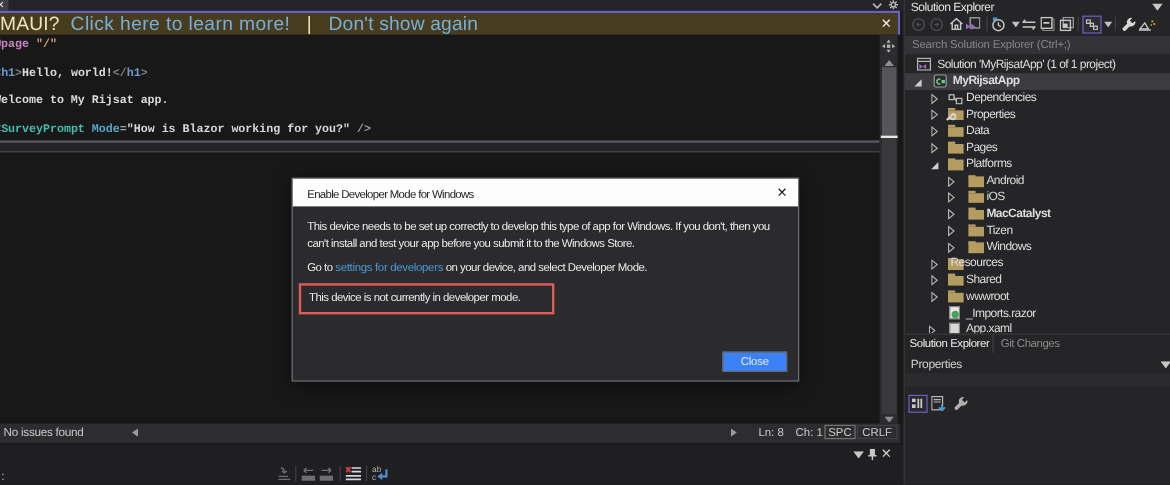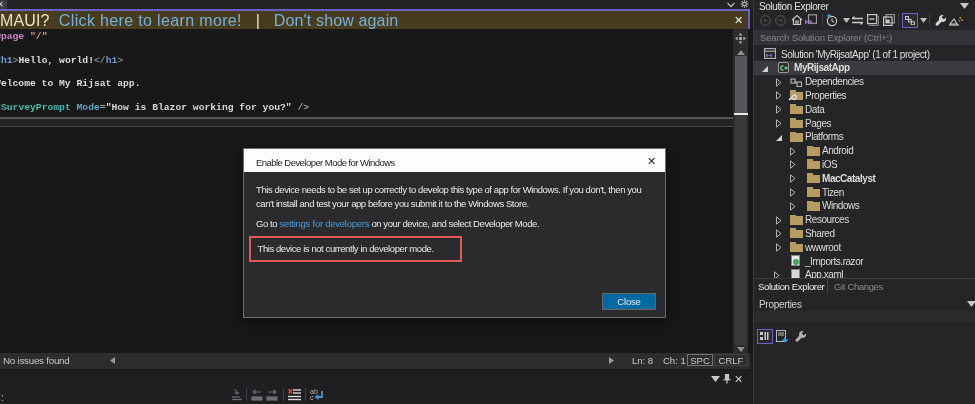"Resources" div.abs { left: 51px -> 38px }
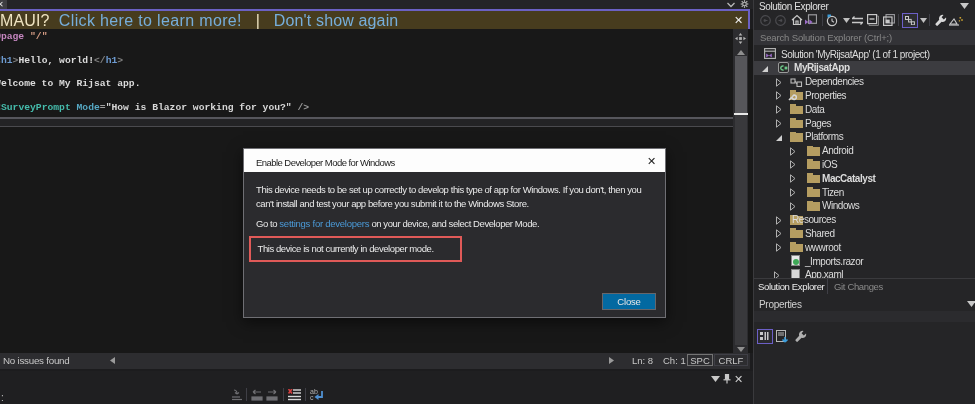"Close" div.abs { background: #0369a1 -> #3b82f6 }
